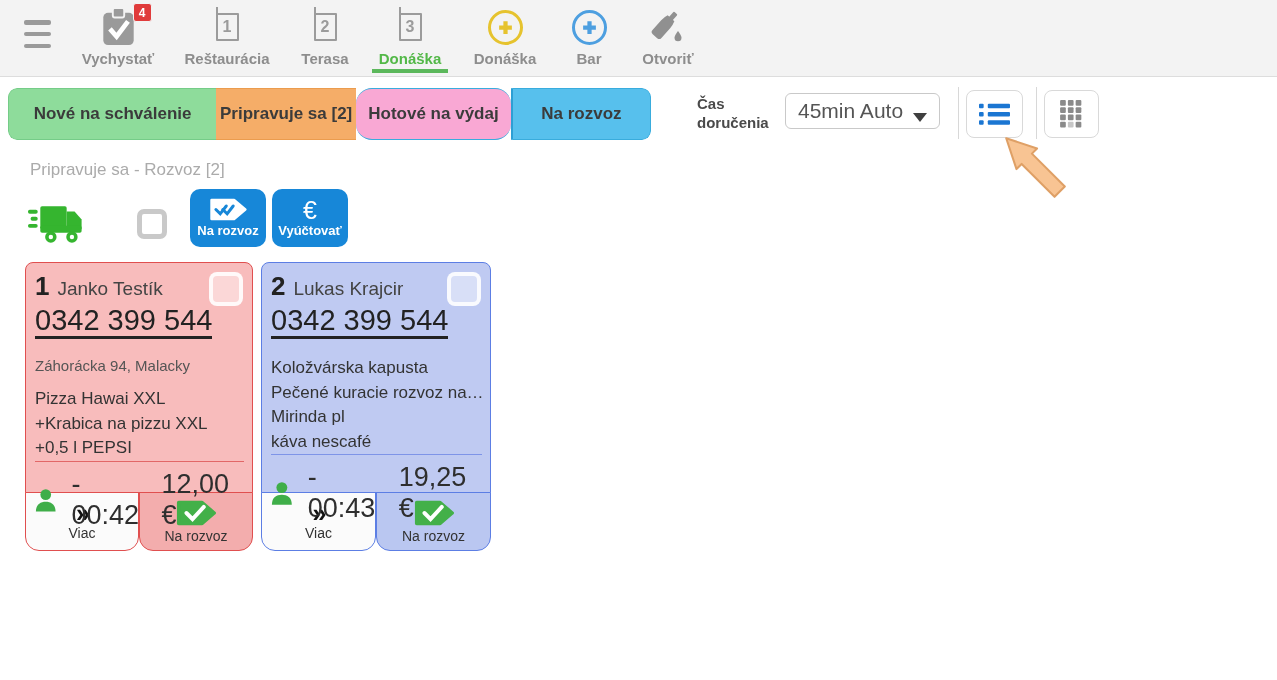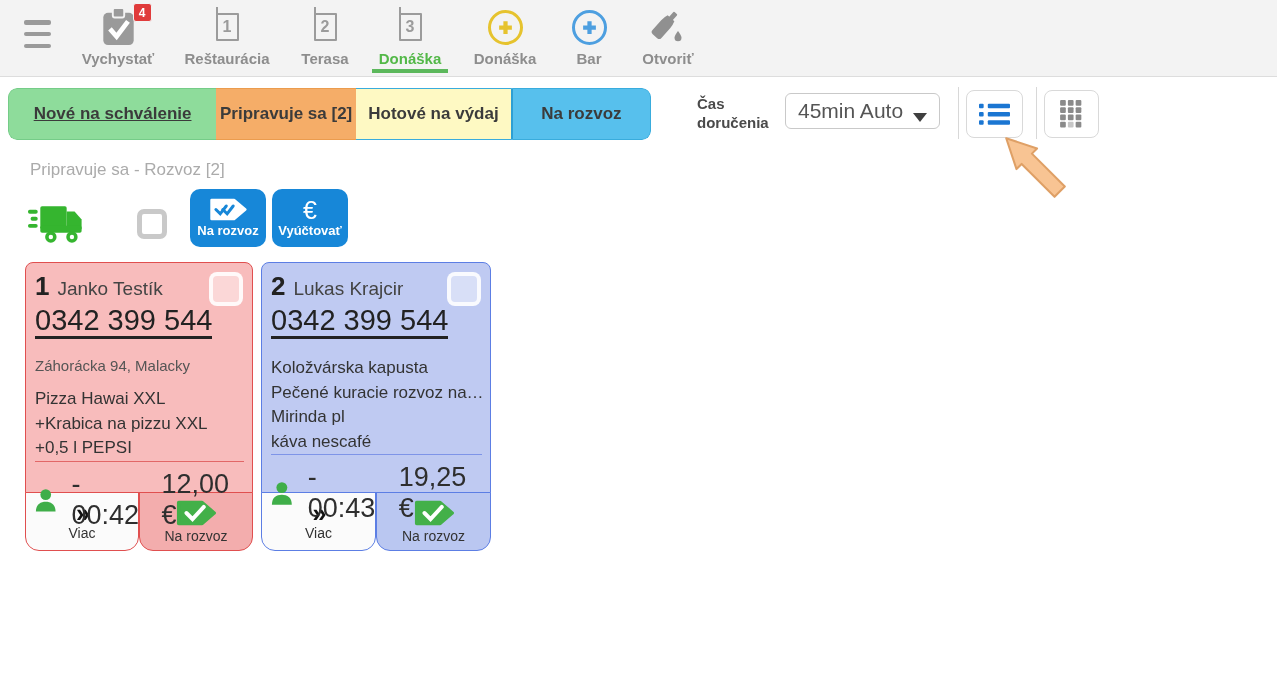"Nové na schválenie" .seg1 { text-decoration: underline -> none }
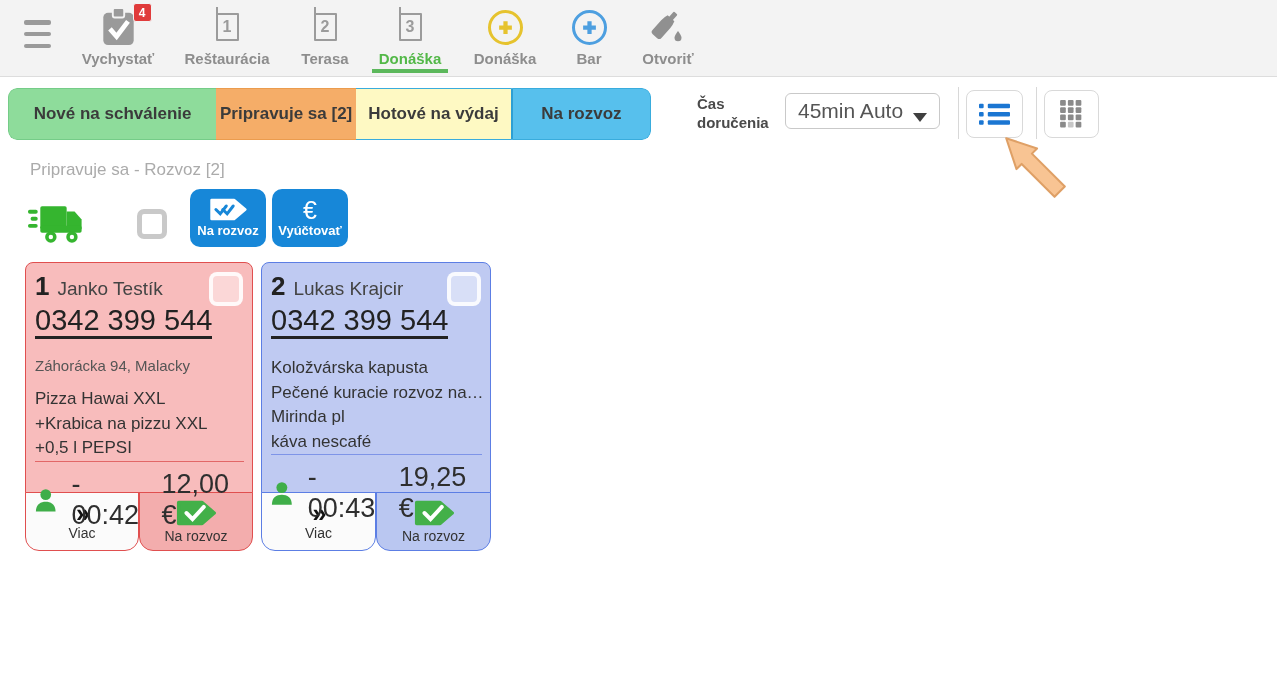"Hotové na výdaj" .seg3 { background: #fef9c3 -> #f9a8d4; border-radius: none -> 16px }
